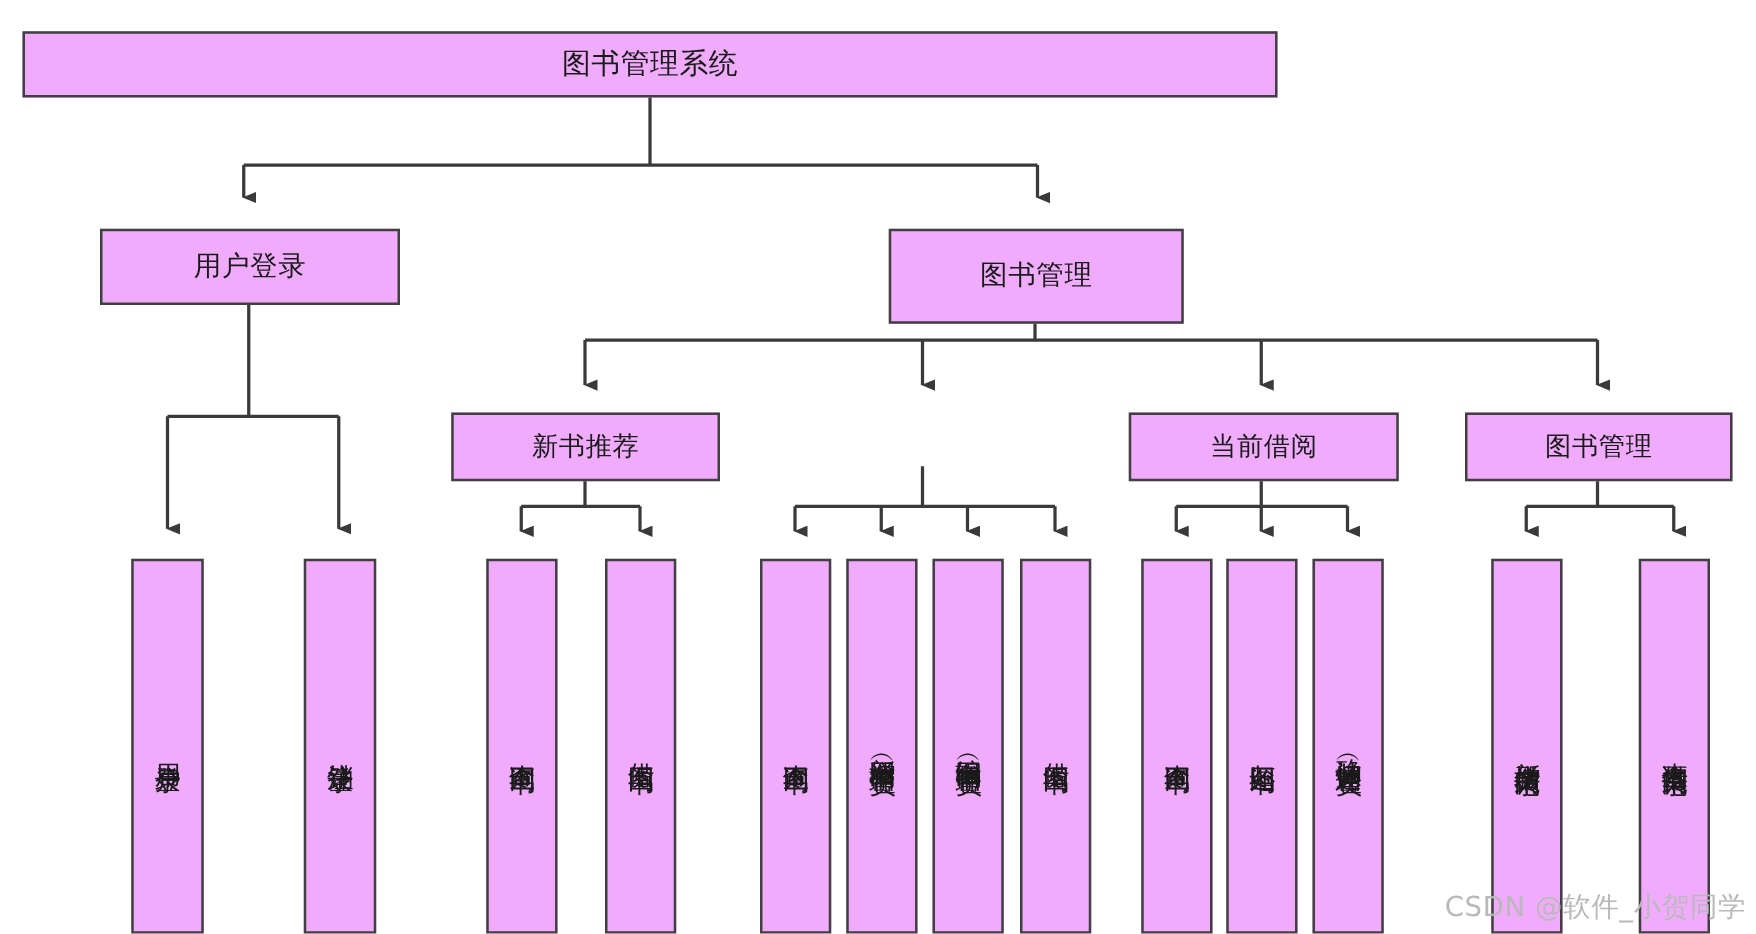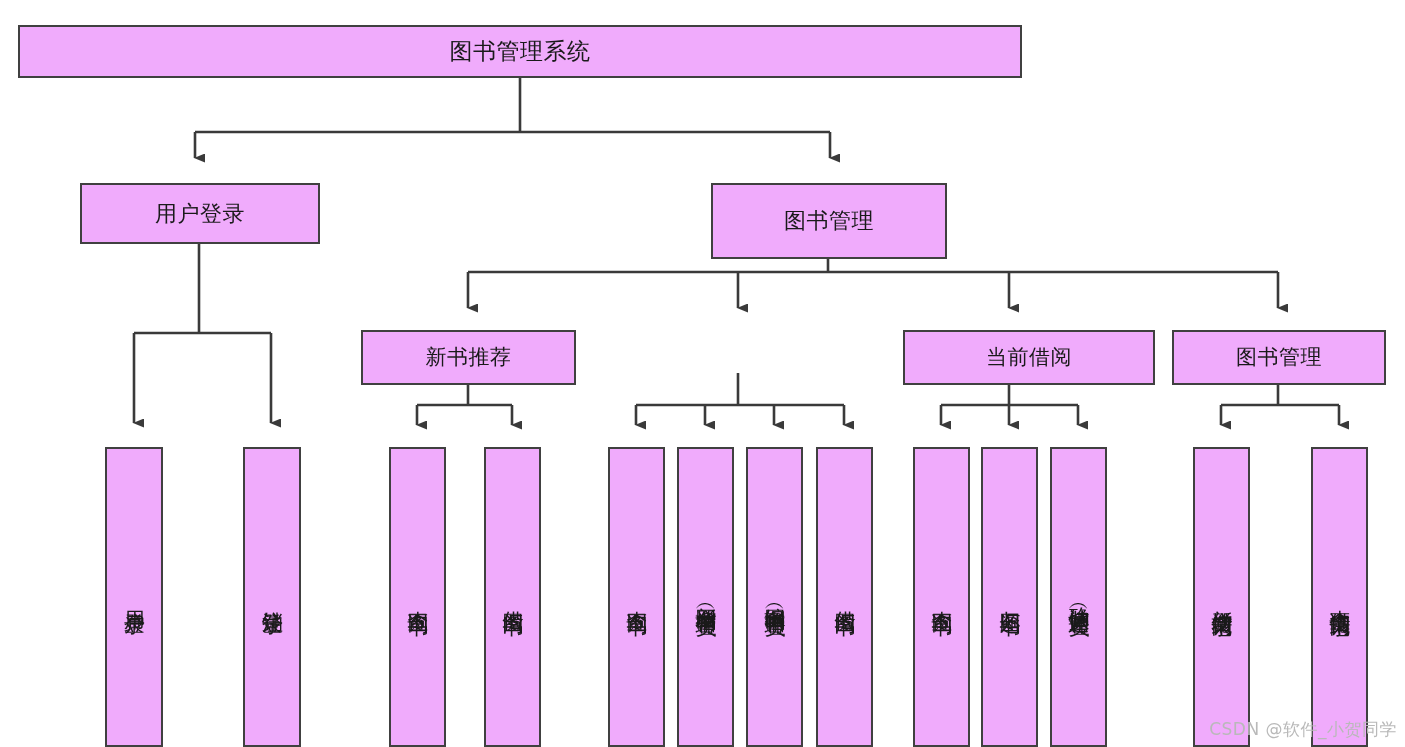"当前借阅" div.node { width: 252px -> 216px }
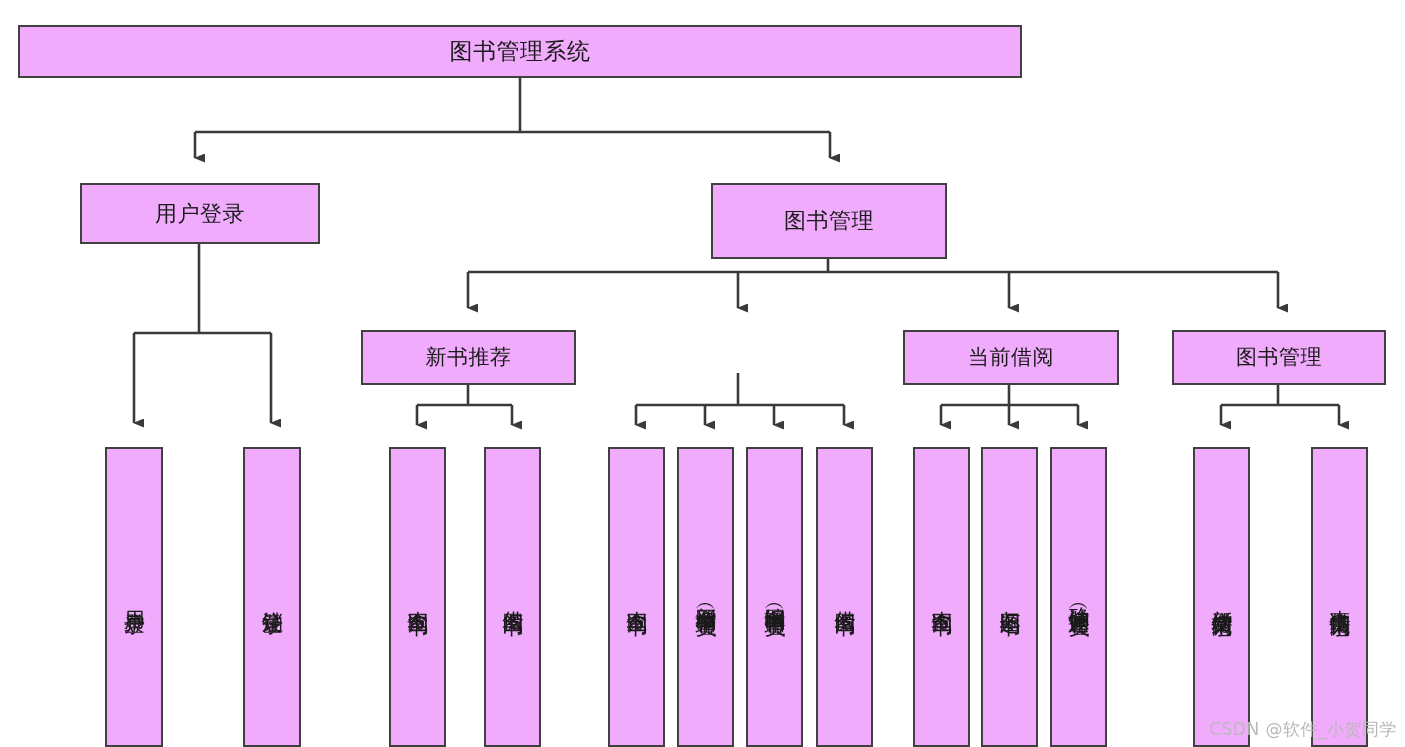"CSDN @软件_小贺同学" #watermark { font-size: 17px -> 22px }
